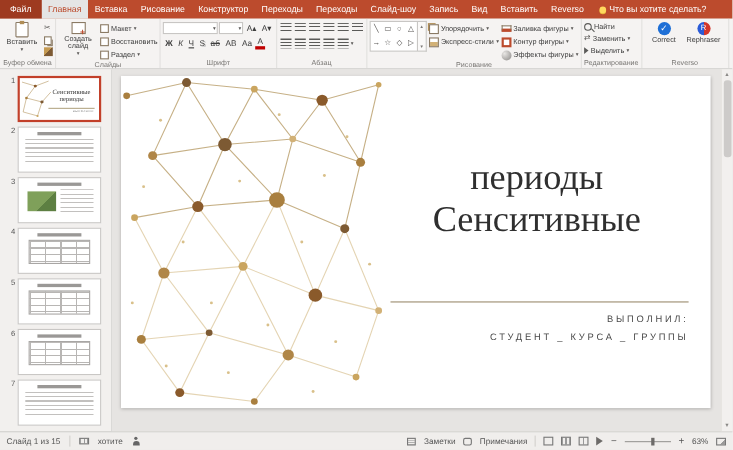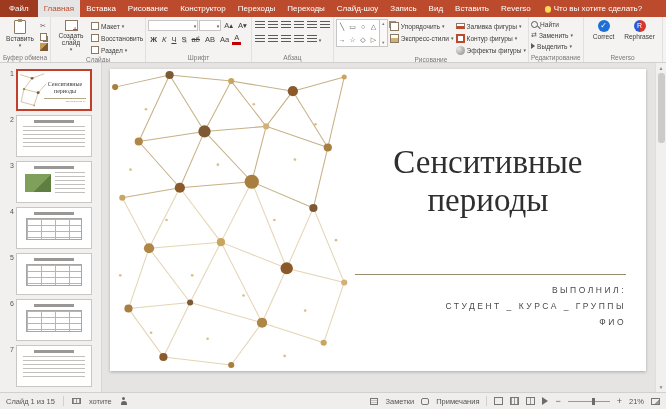"Сенситивные" div { order: before "периоды" -> after "периоды" }
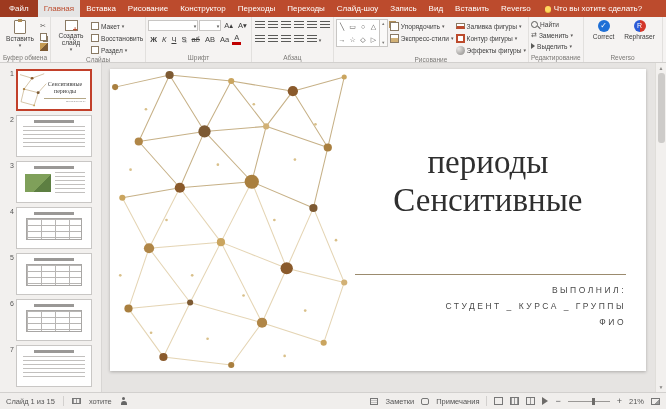"ФИО" div { html: <div>ФИО</div> -> none }
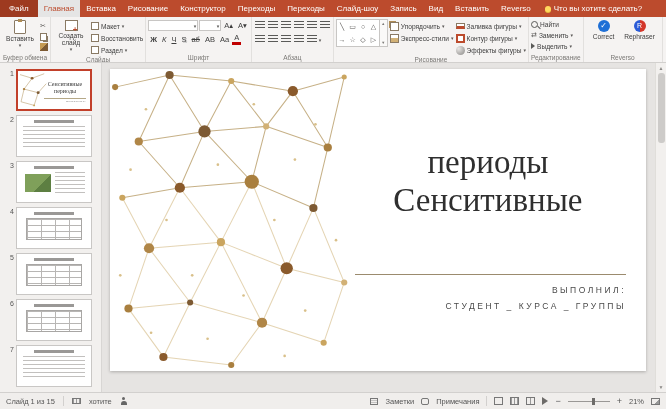"21%" span { text: 21% -> 63% }
